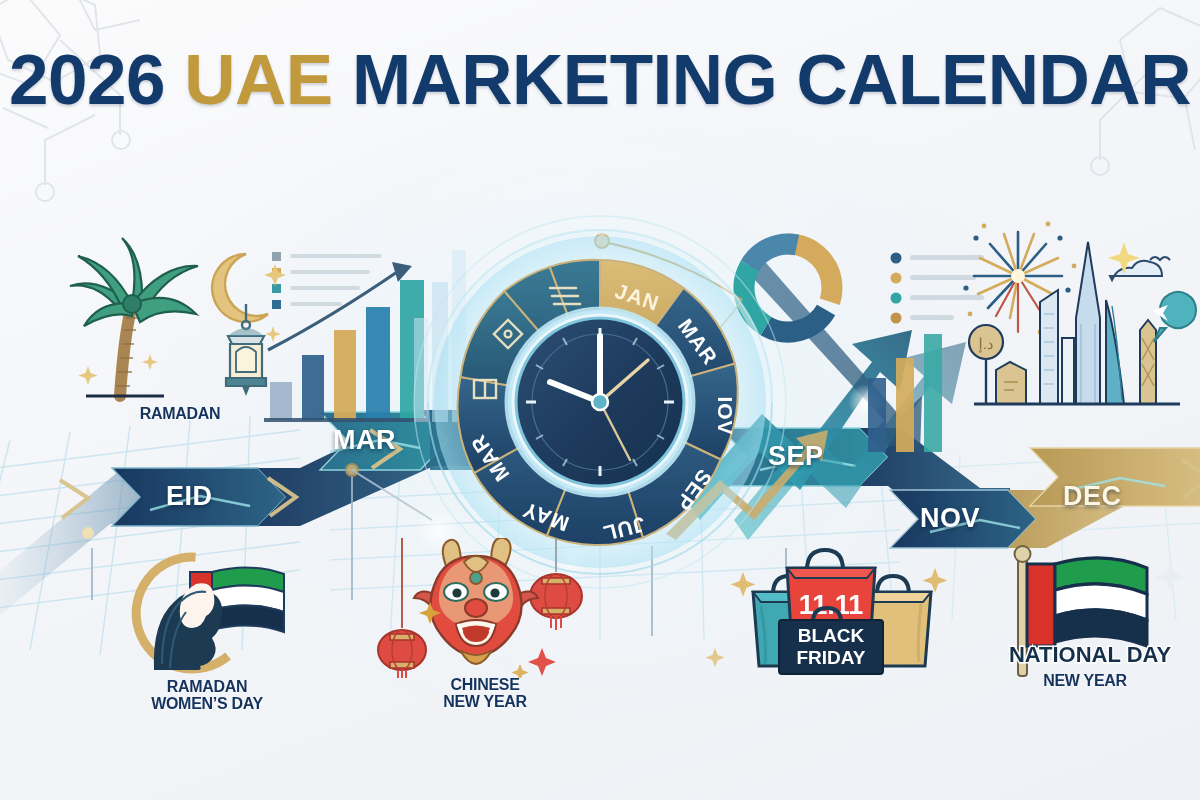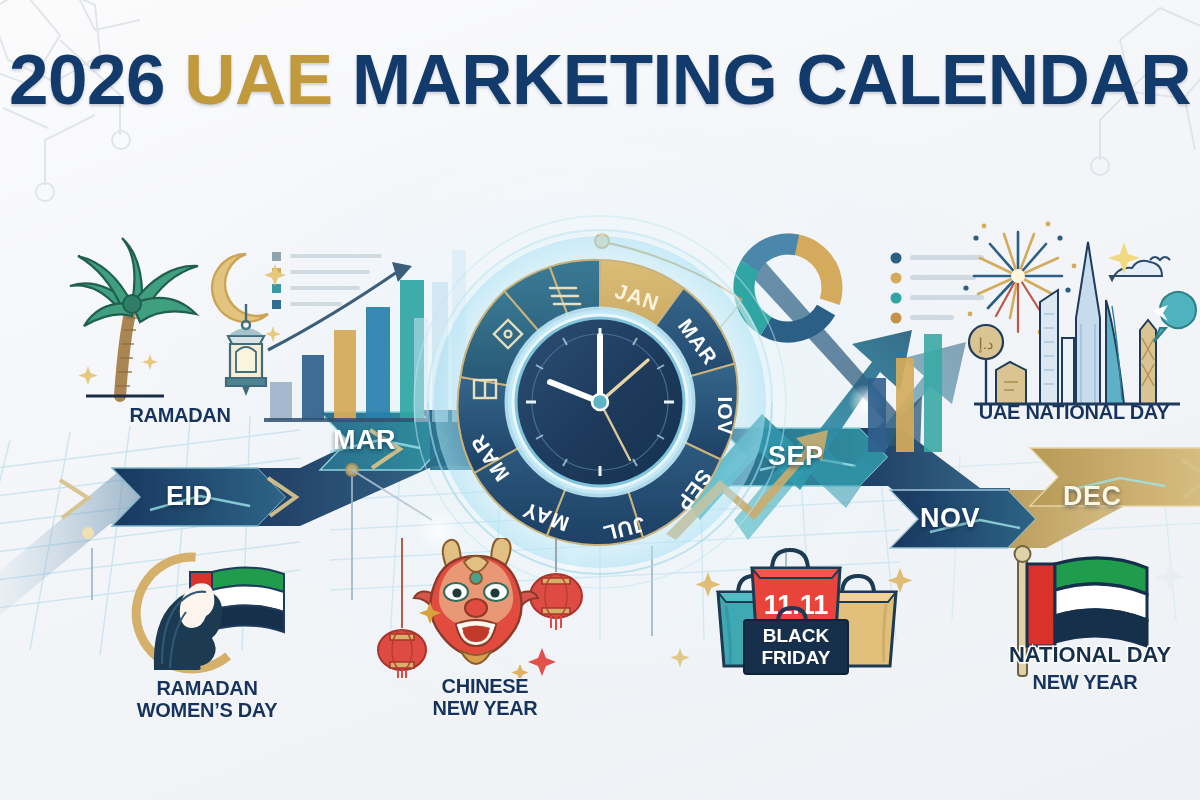"RAMADAN" .node-label { font-size: 20px -> 16px }
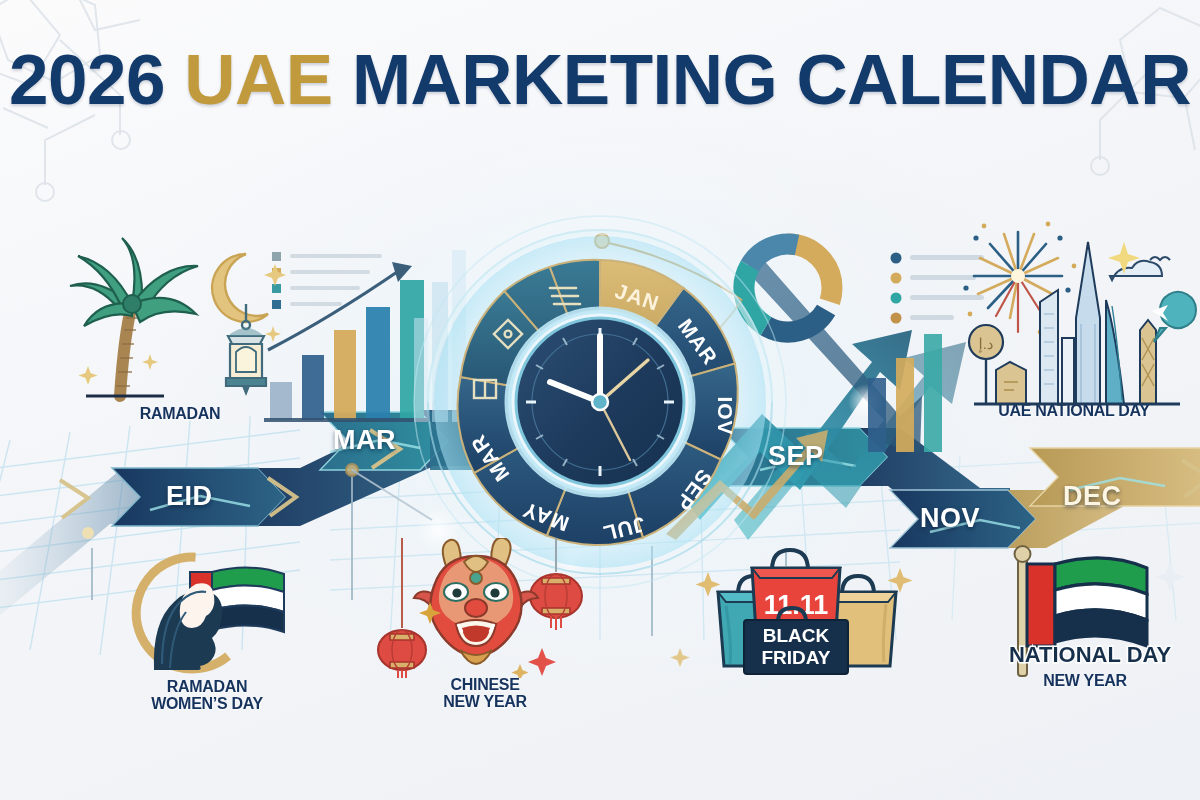"UAE NATIONAL DAY" div.node-label { html: <div>UAE NATIONAL DAY</div> -> none }
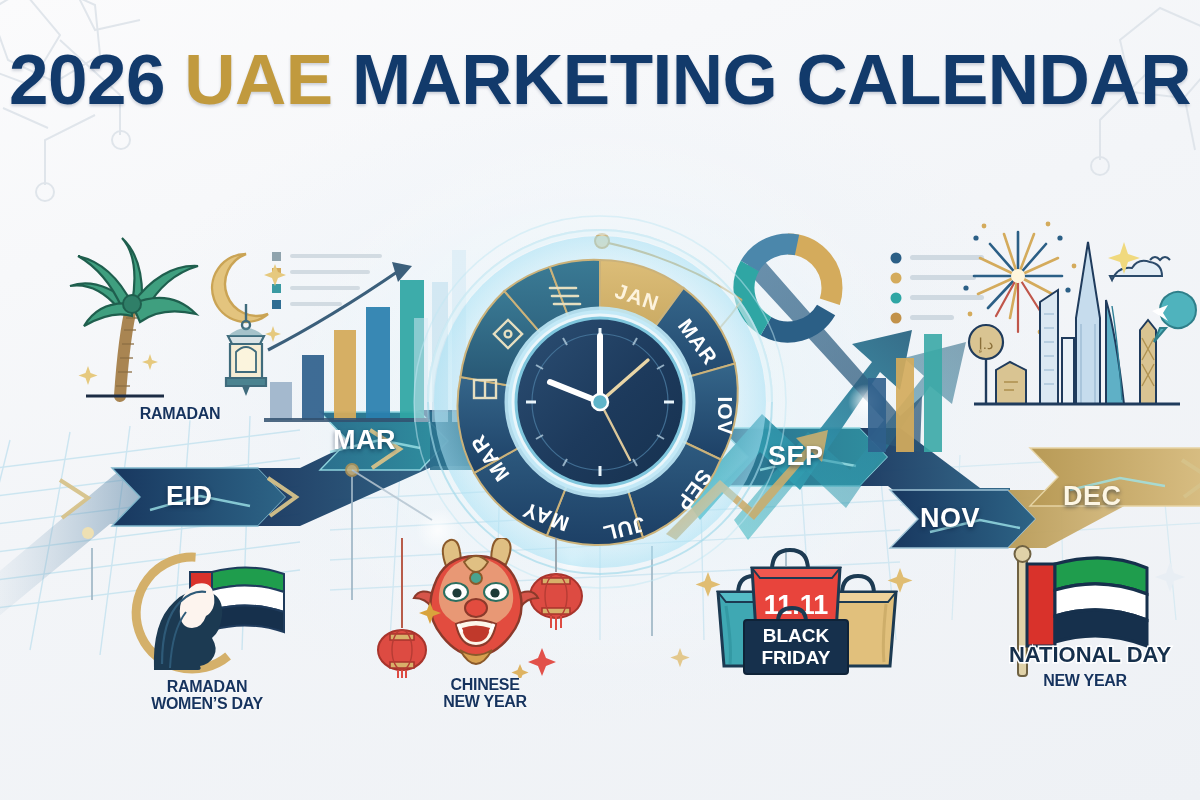"11.11" div.node { left: 660px -> 695px }
